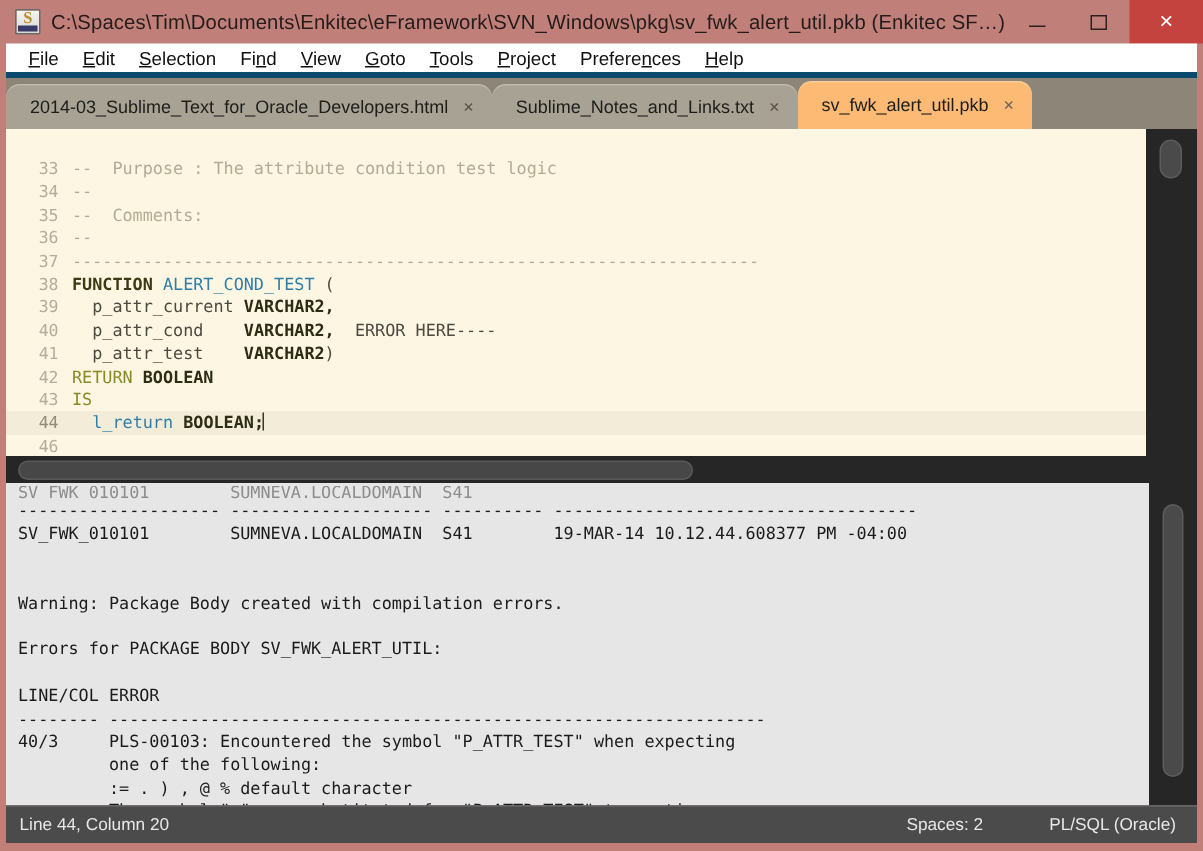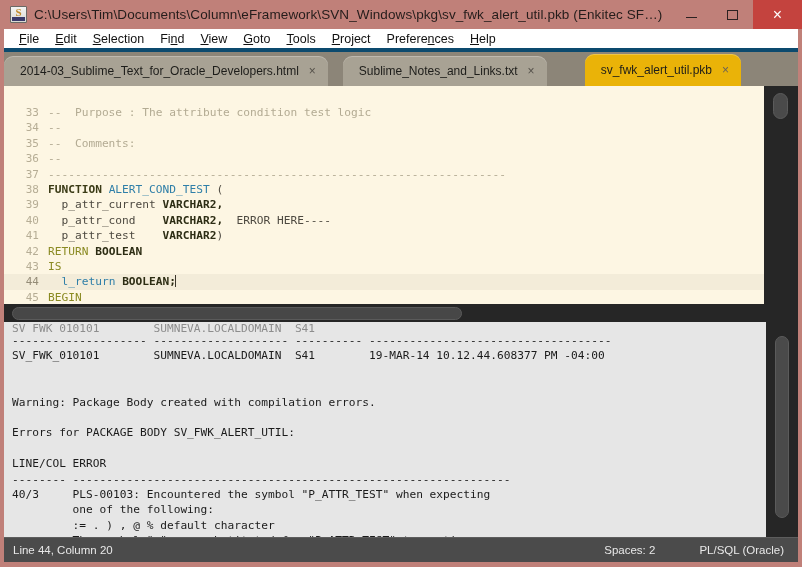"C:\Users\Tim\Documents\Column\eFramework" div { text: Users\Tim\Documents\Column -> Spaces\Tim\Documents\Enkitec }
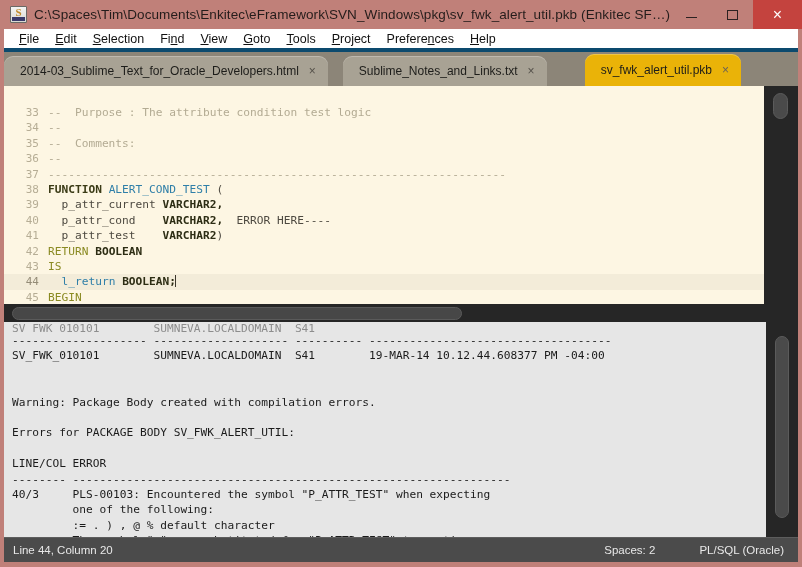"2014-03_Sublime_Text_for_Oracle_Develope" #tabstrip { gap: 15px -> none }
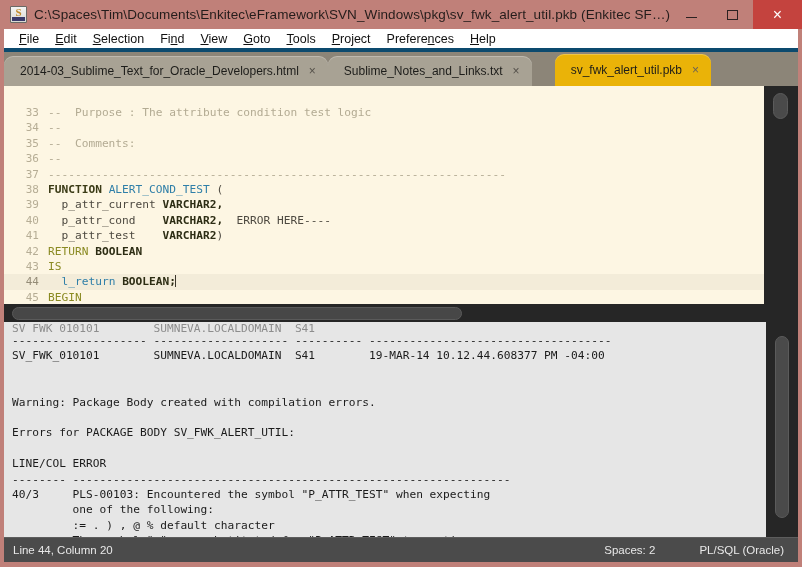"sv_fwk_alert_util.pkb" .tab.active { background: #eab308 -> #fdba74; margin-left: 23px -> none }
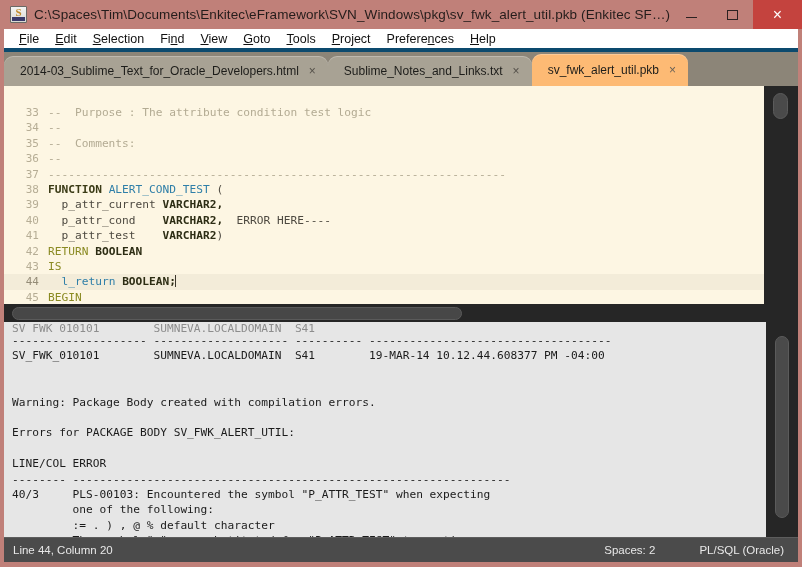"45" div.code-line { html: <div><span>45</span><span><span>BEGIN</span></span></div> -> none }
